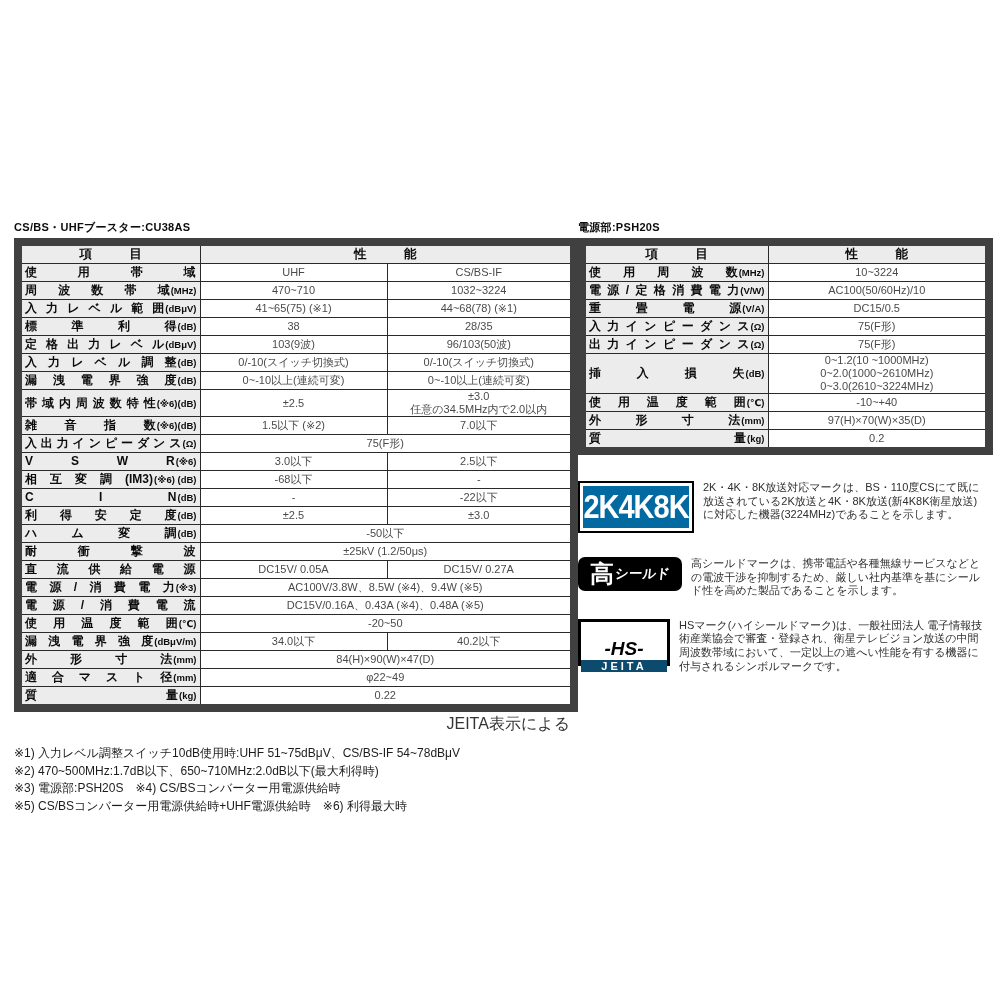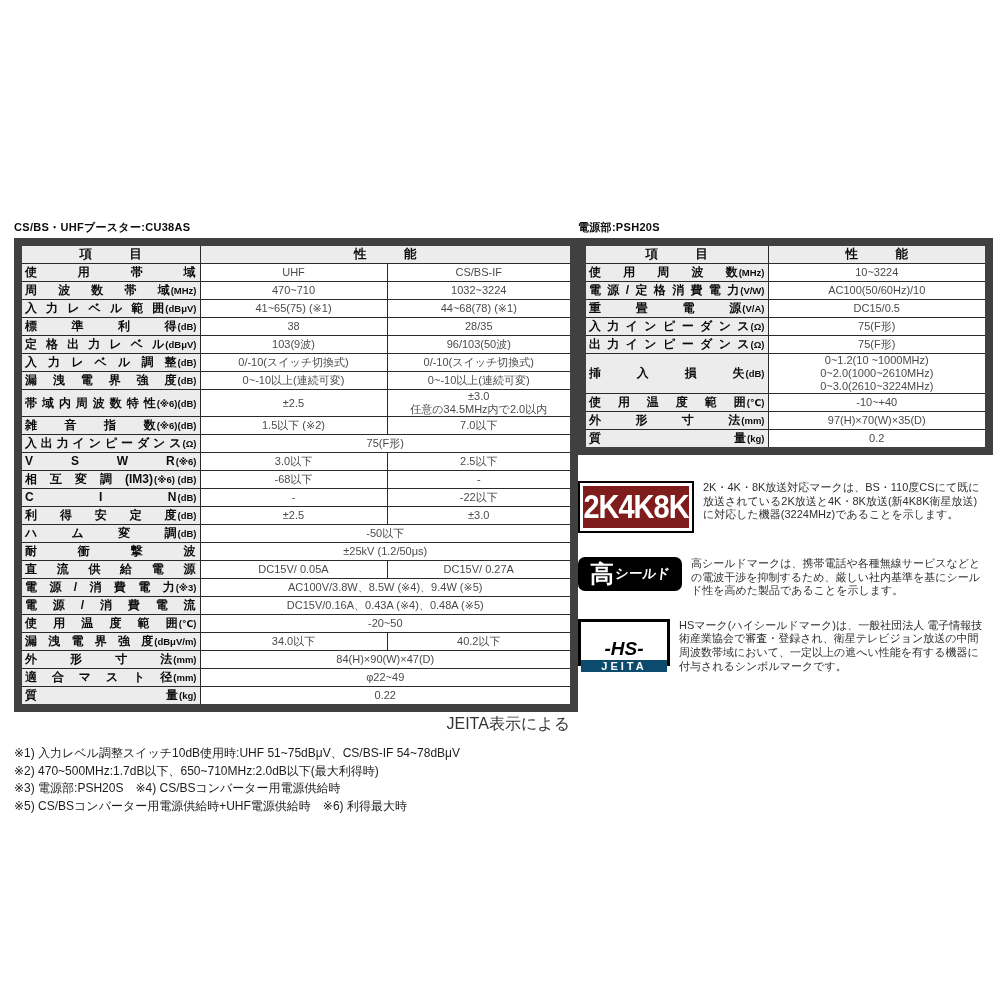"2K4K8K" .logo-2k { background: #7f1d1d -> #0369a1 }
